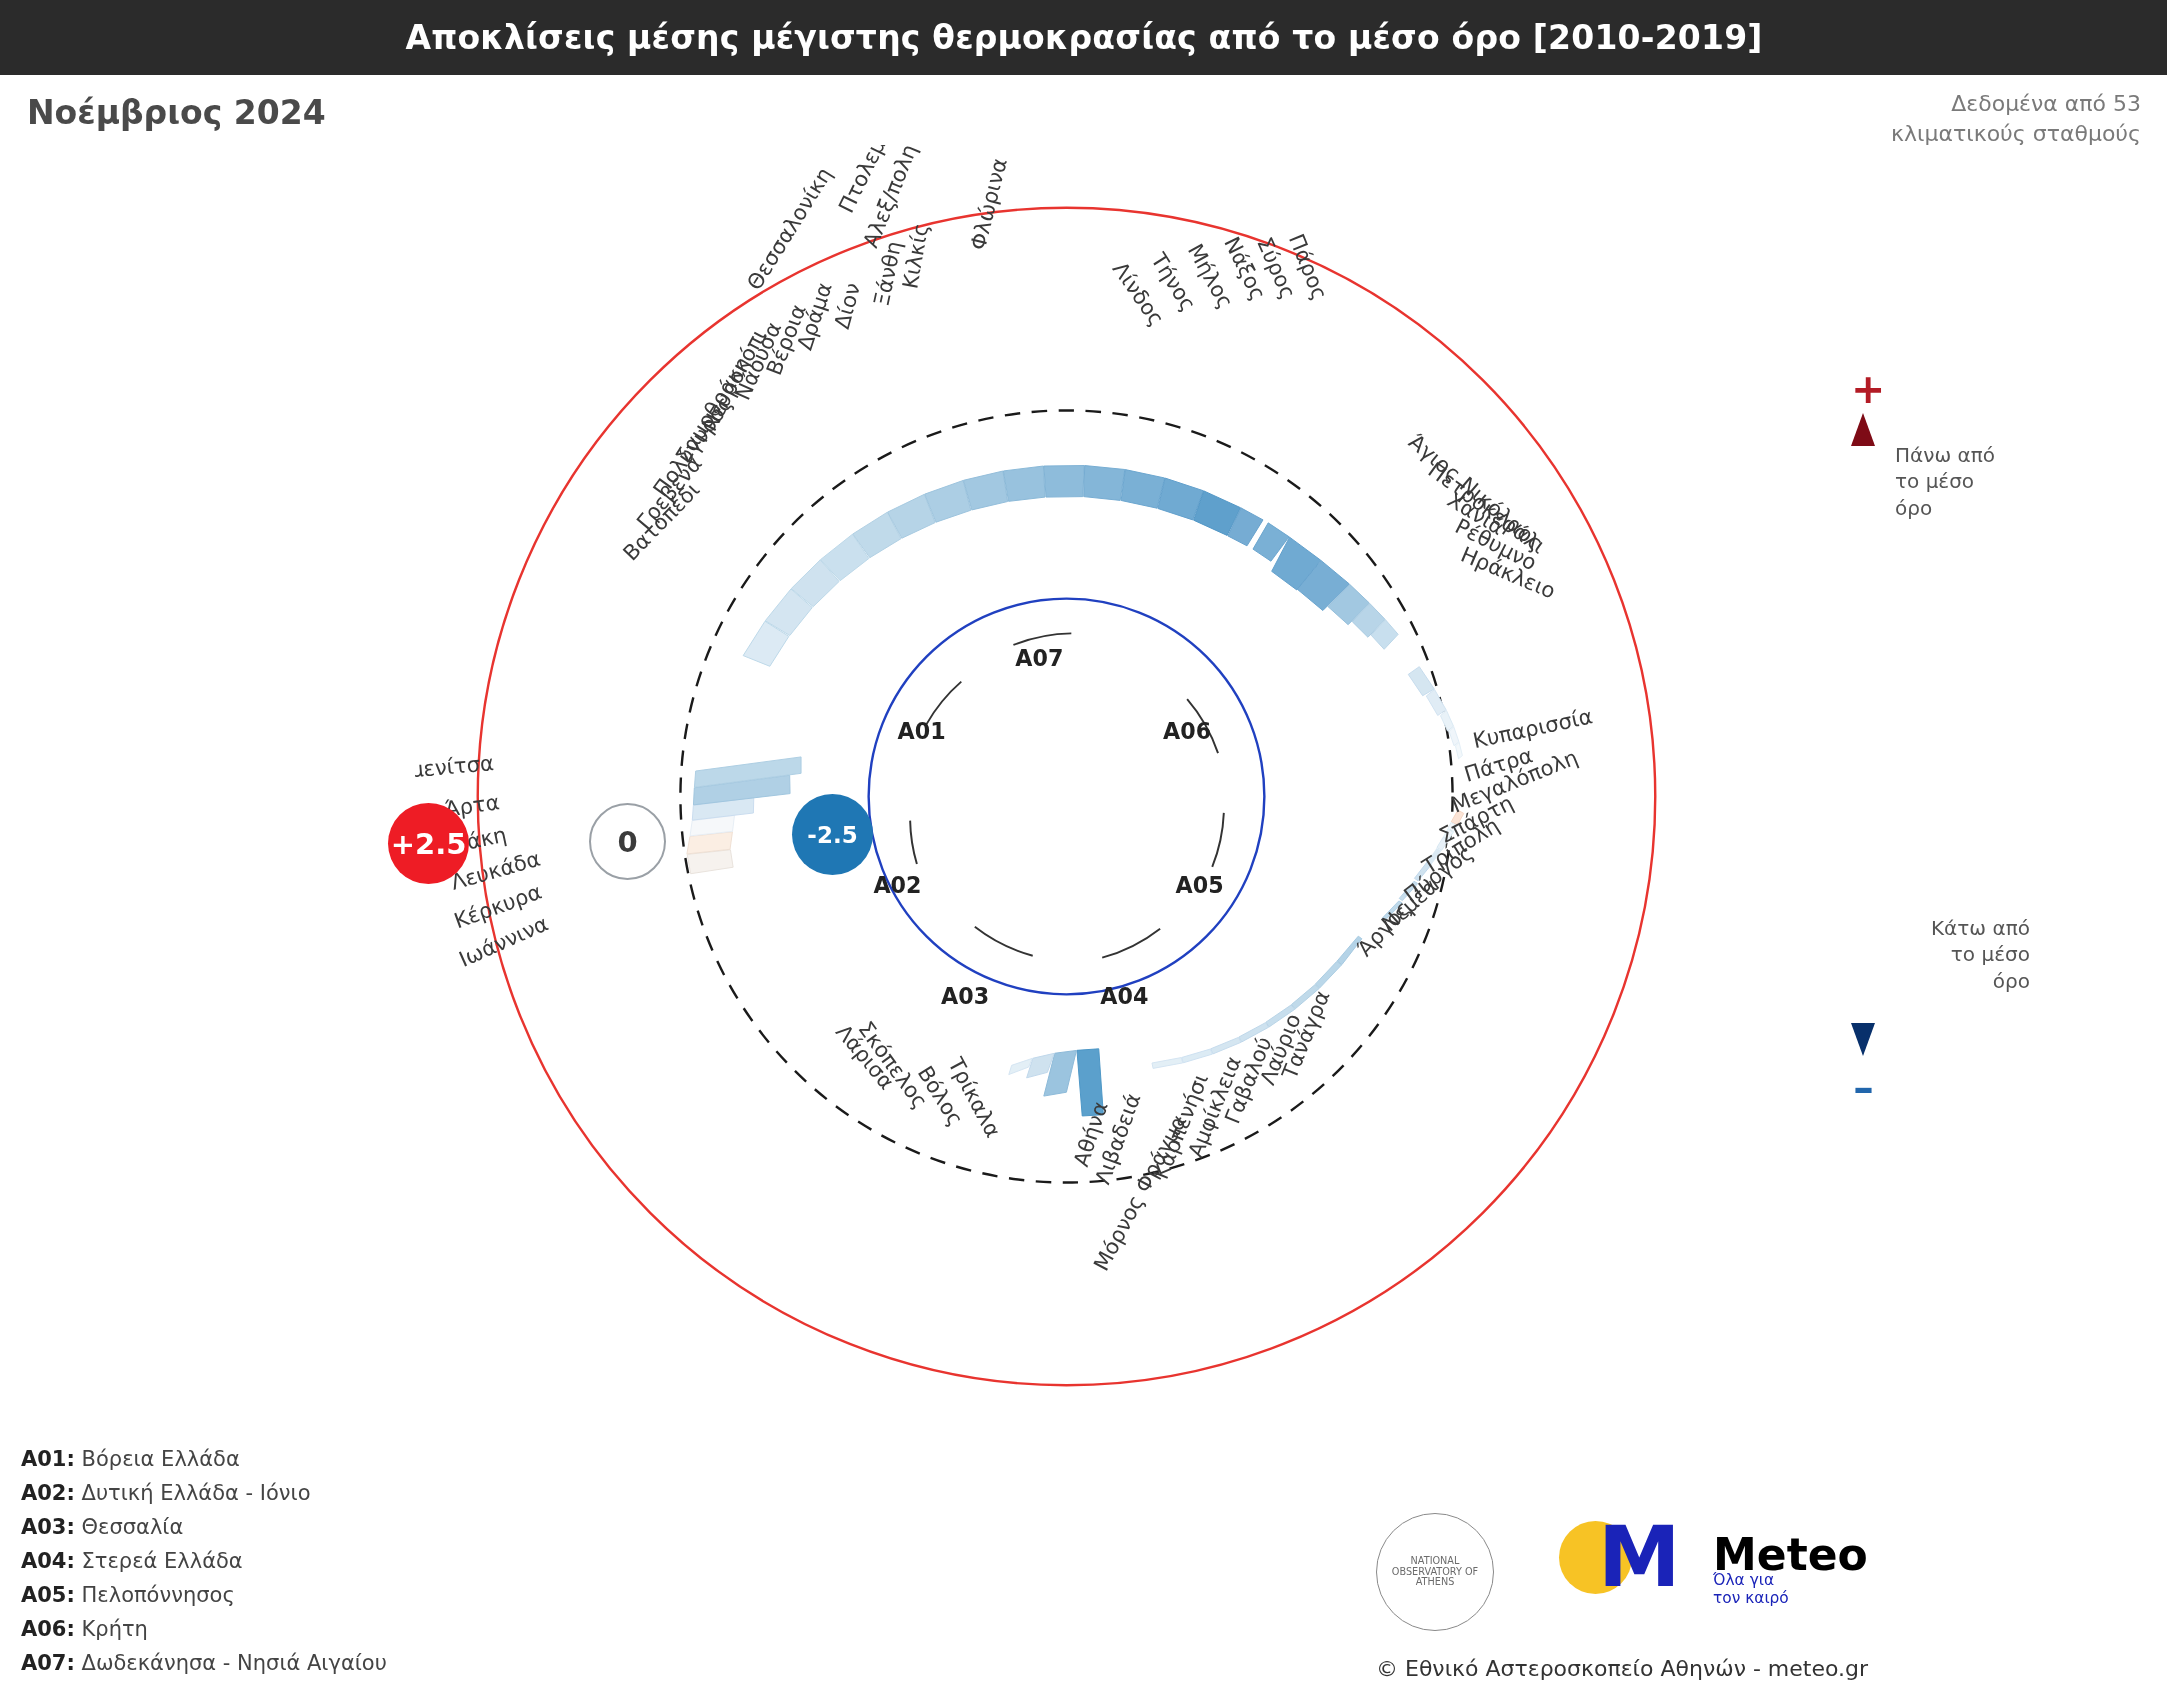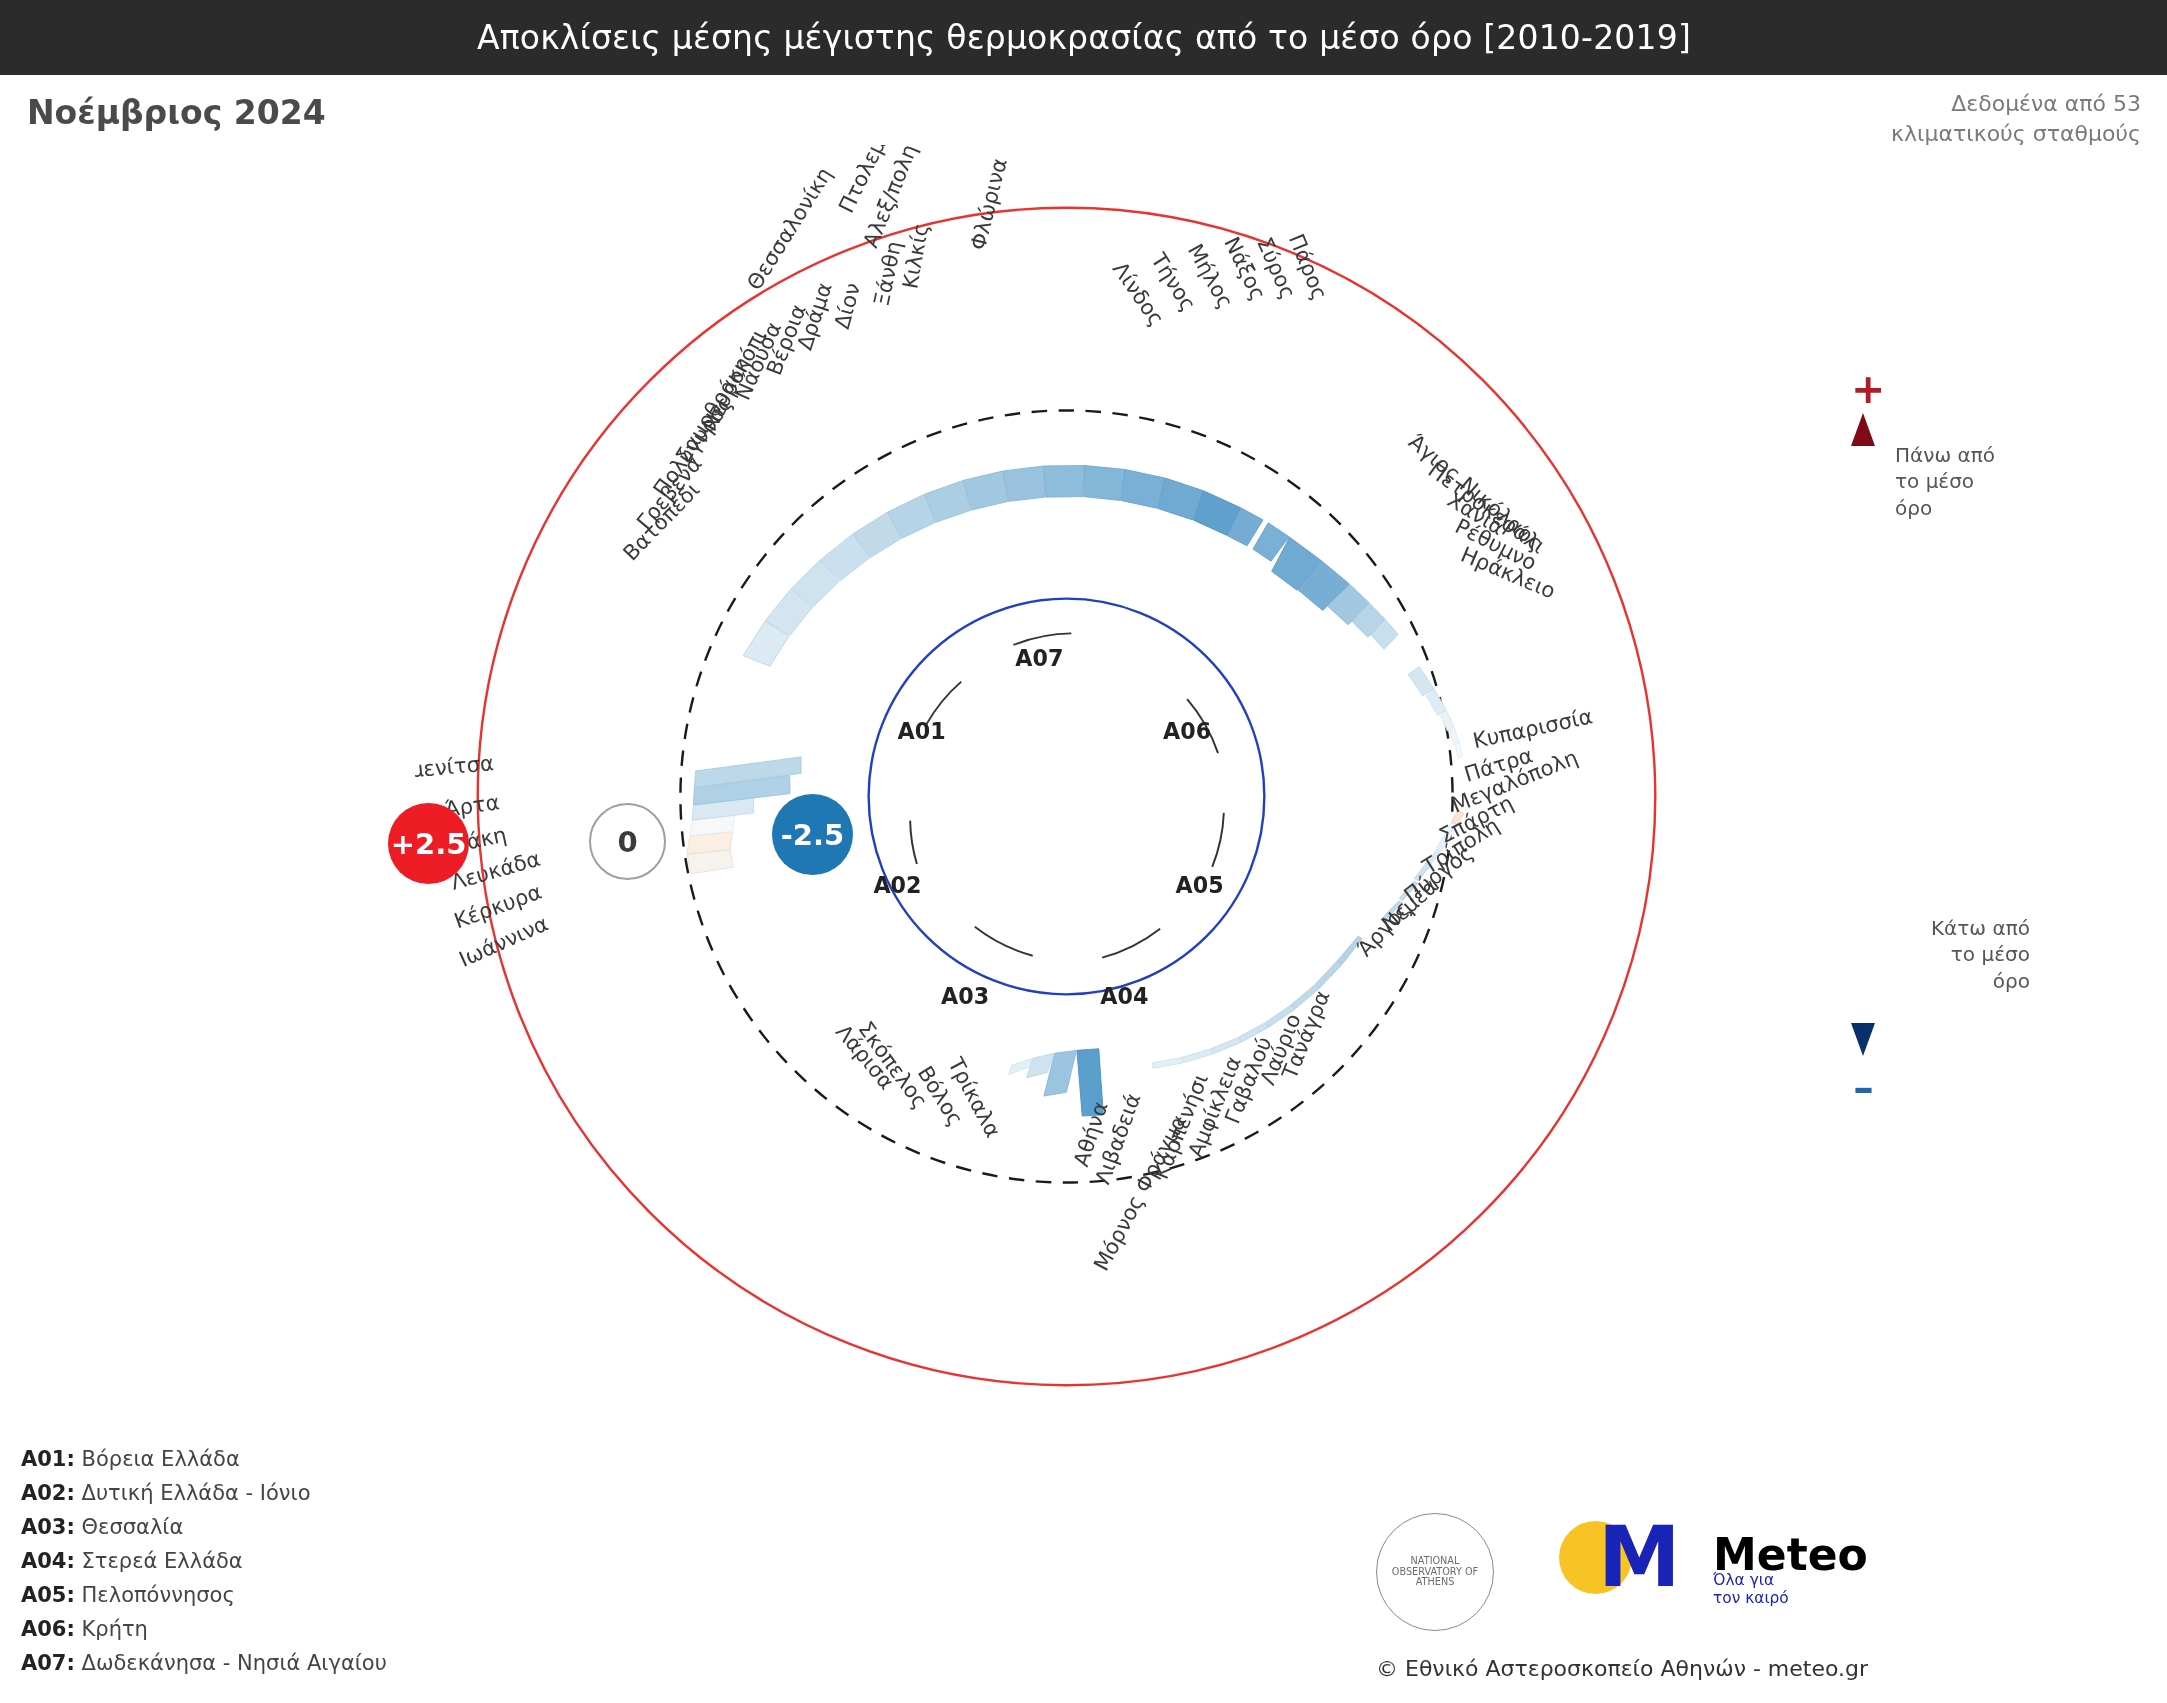"Αποκλίσεις μέσης μέγιστης θερμοκρασίας" .title-bar .title { font-weight: normal -> bold }
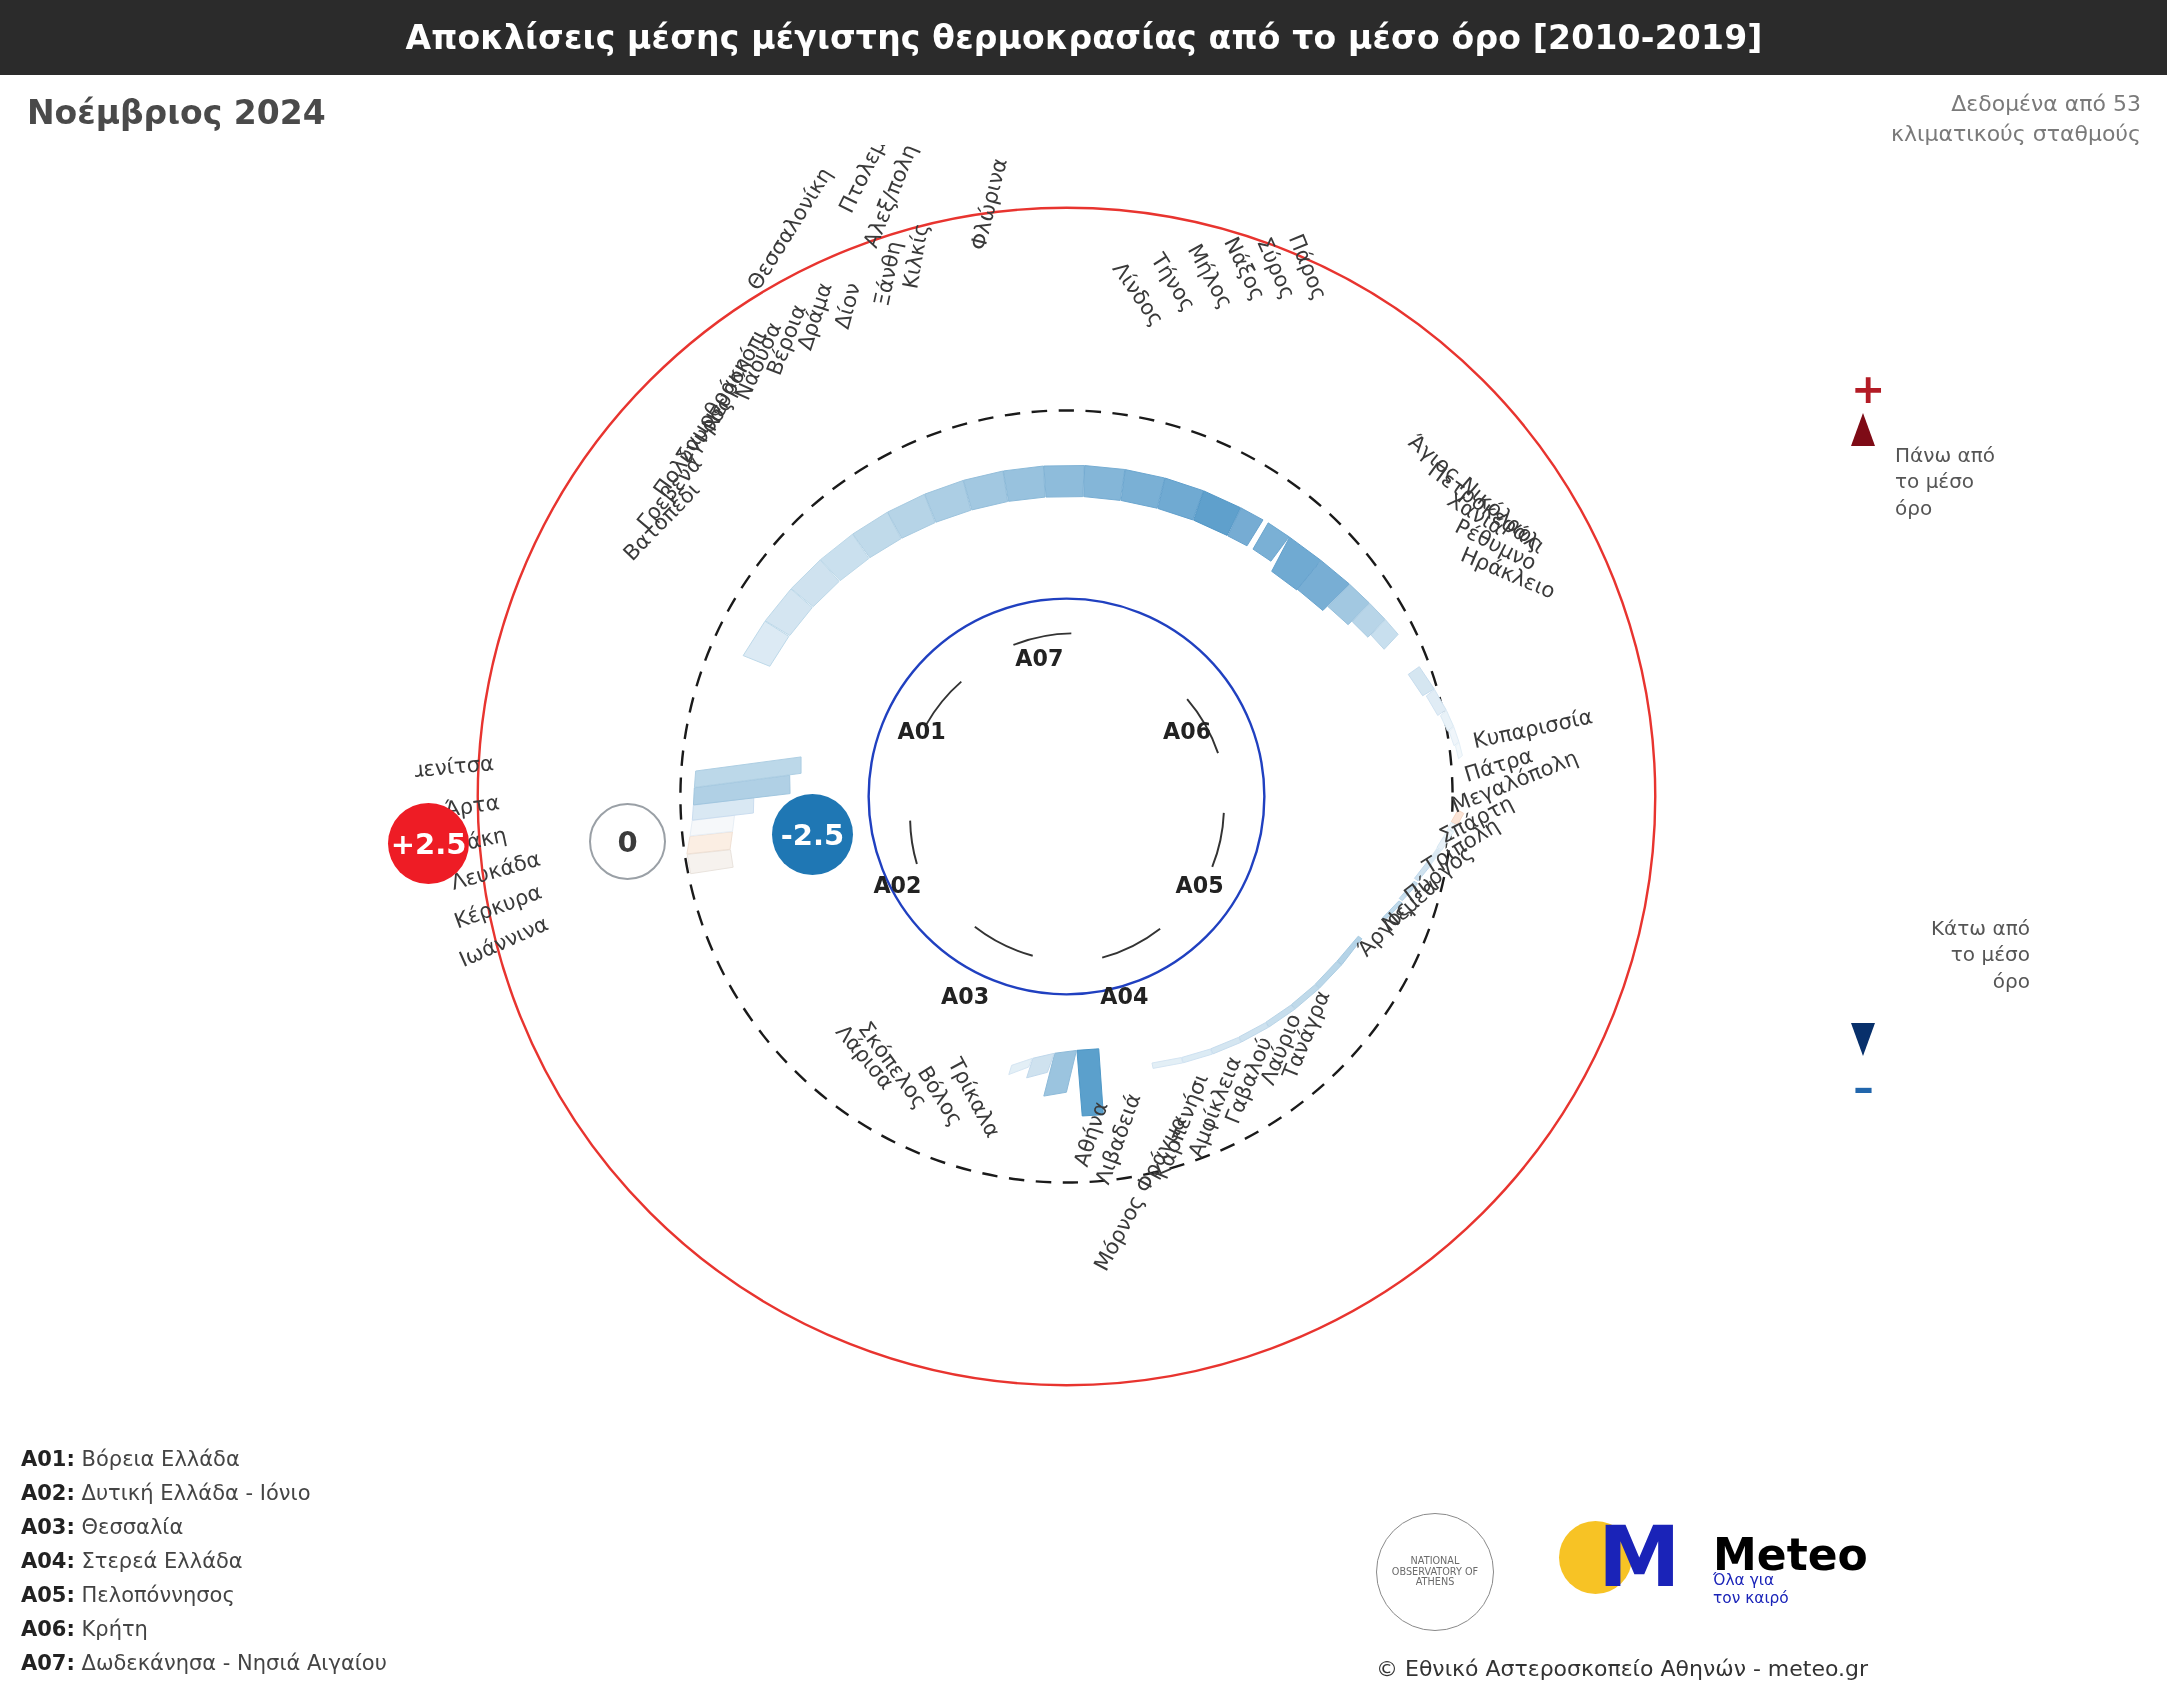"-2.5" #b-minus { font-size: 29px -> 23px; left: 772px -> 792px }
